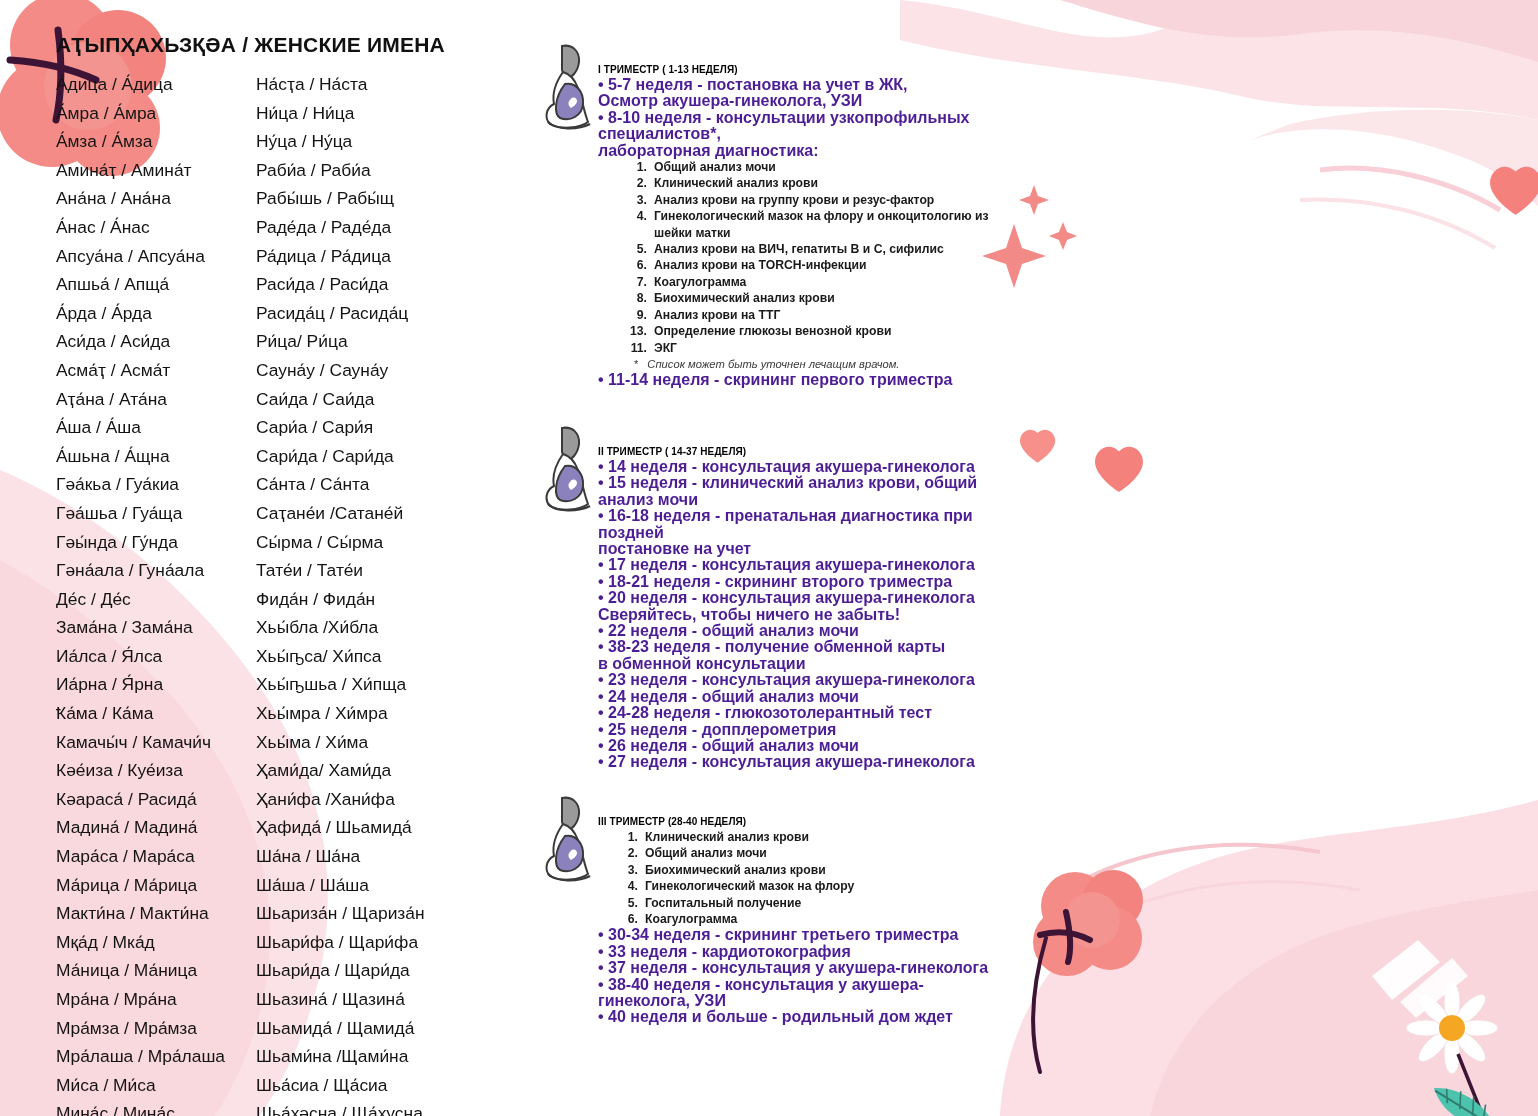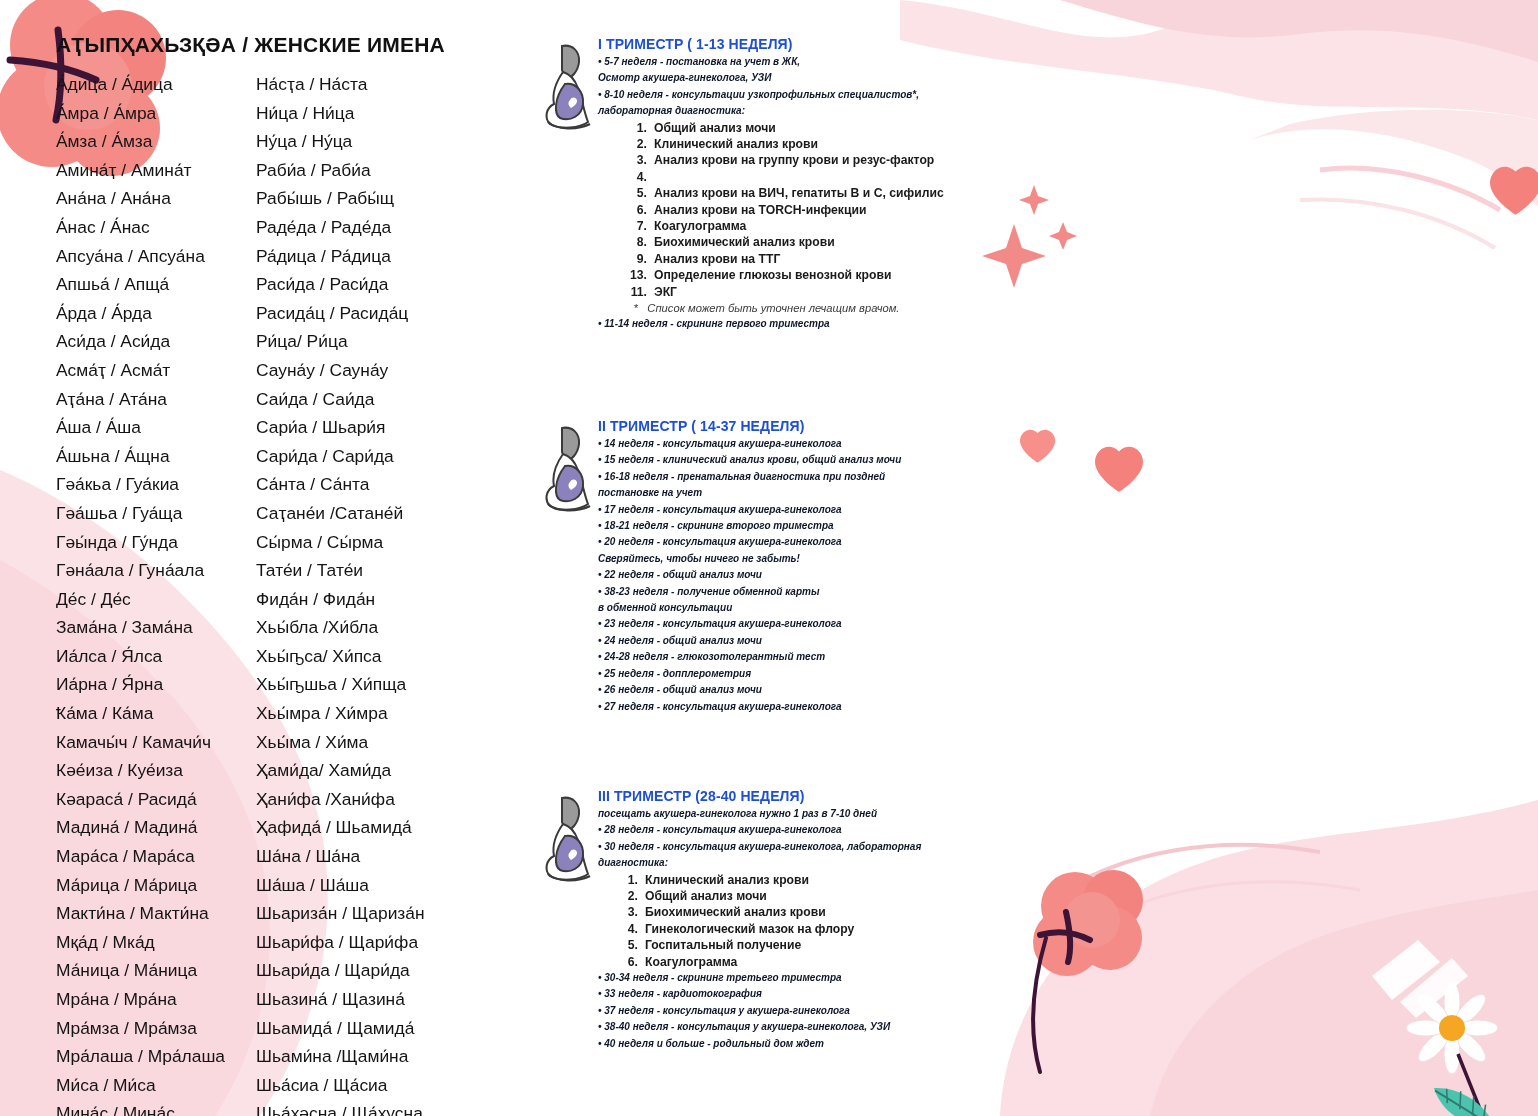"I ТРИМЕСТР ( 1-13 НЕДЕЛЯ)" .tri-head { color: #1d4ed8 -> #000000; font-size: 14px -> 10px; margin-top: none -> 28px }
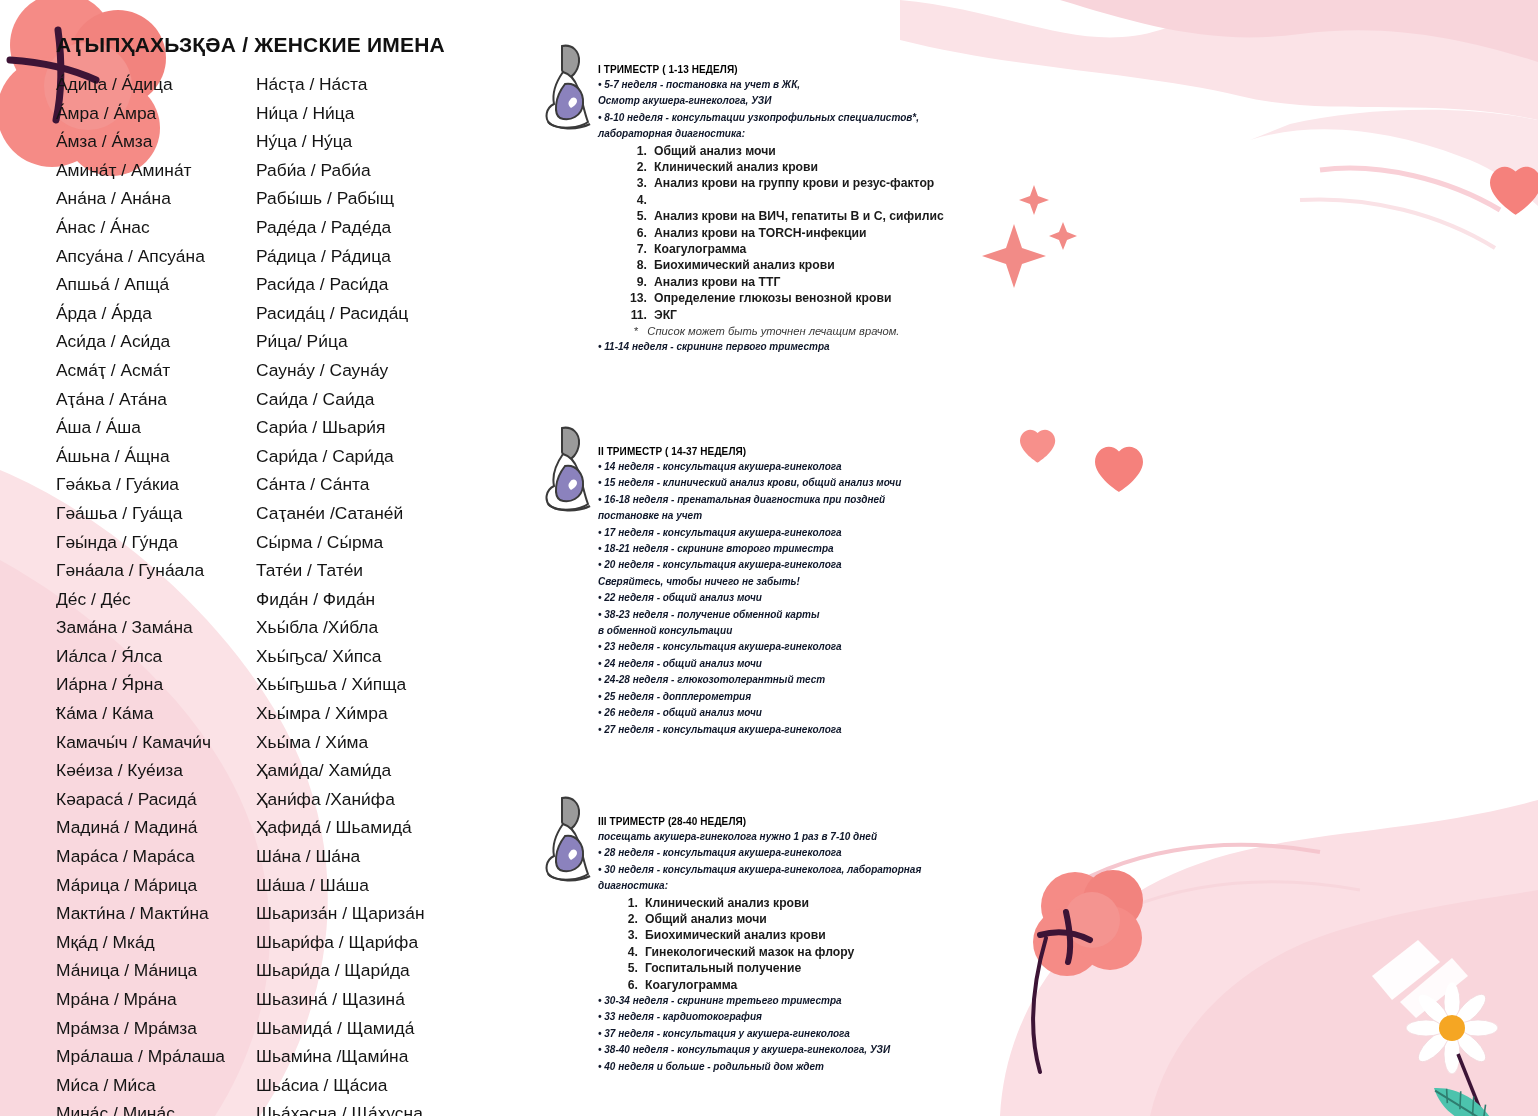"• 5-7 неделя - постановка" .tri-line { color: #0f172a -> #4c1d95; font-size: 10px -> 16px; font-style: italic -> none }
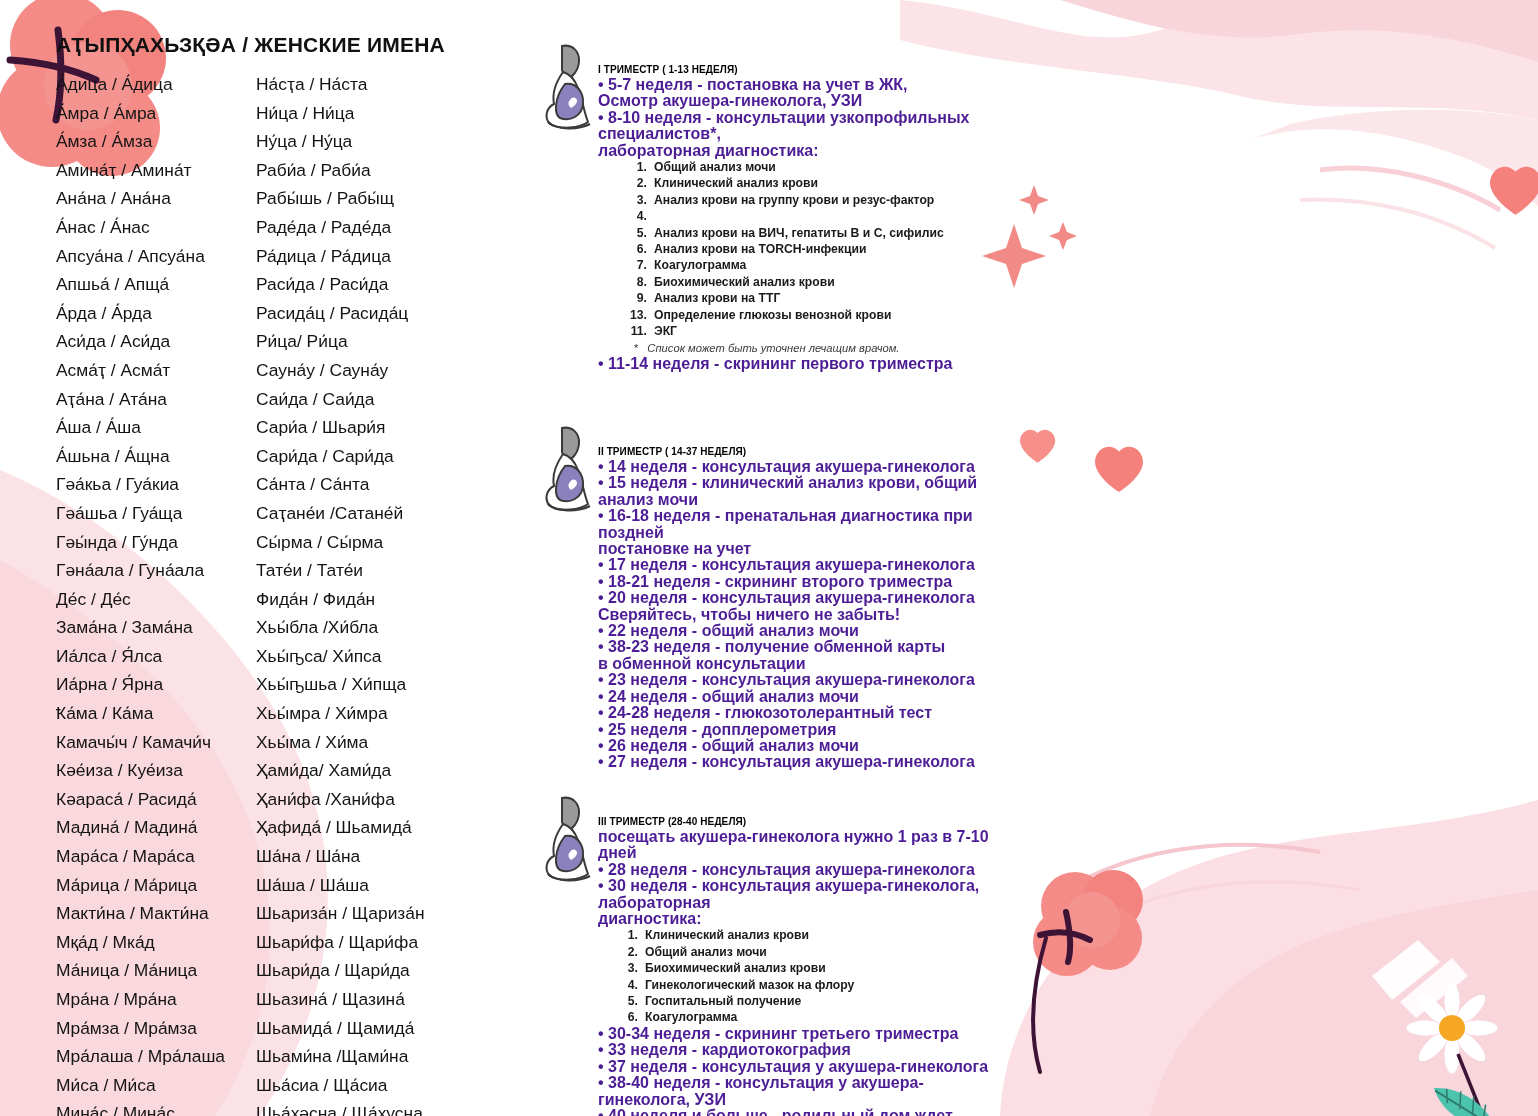"Гинекологический мазок на флору и" span { html: none -> <span>Гинекологический мазок на флору и онкоцитологию из шейки матки</span> }
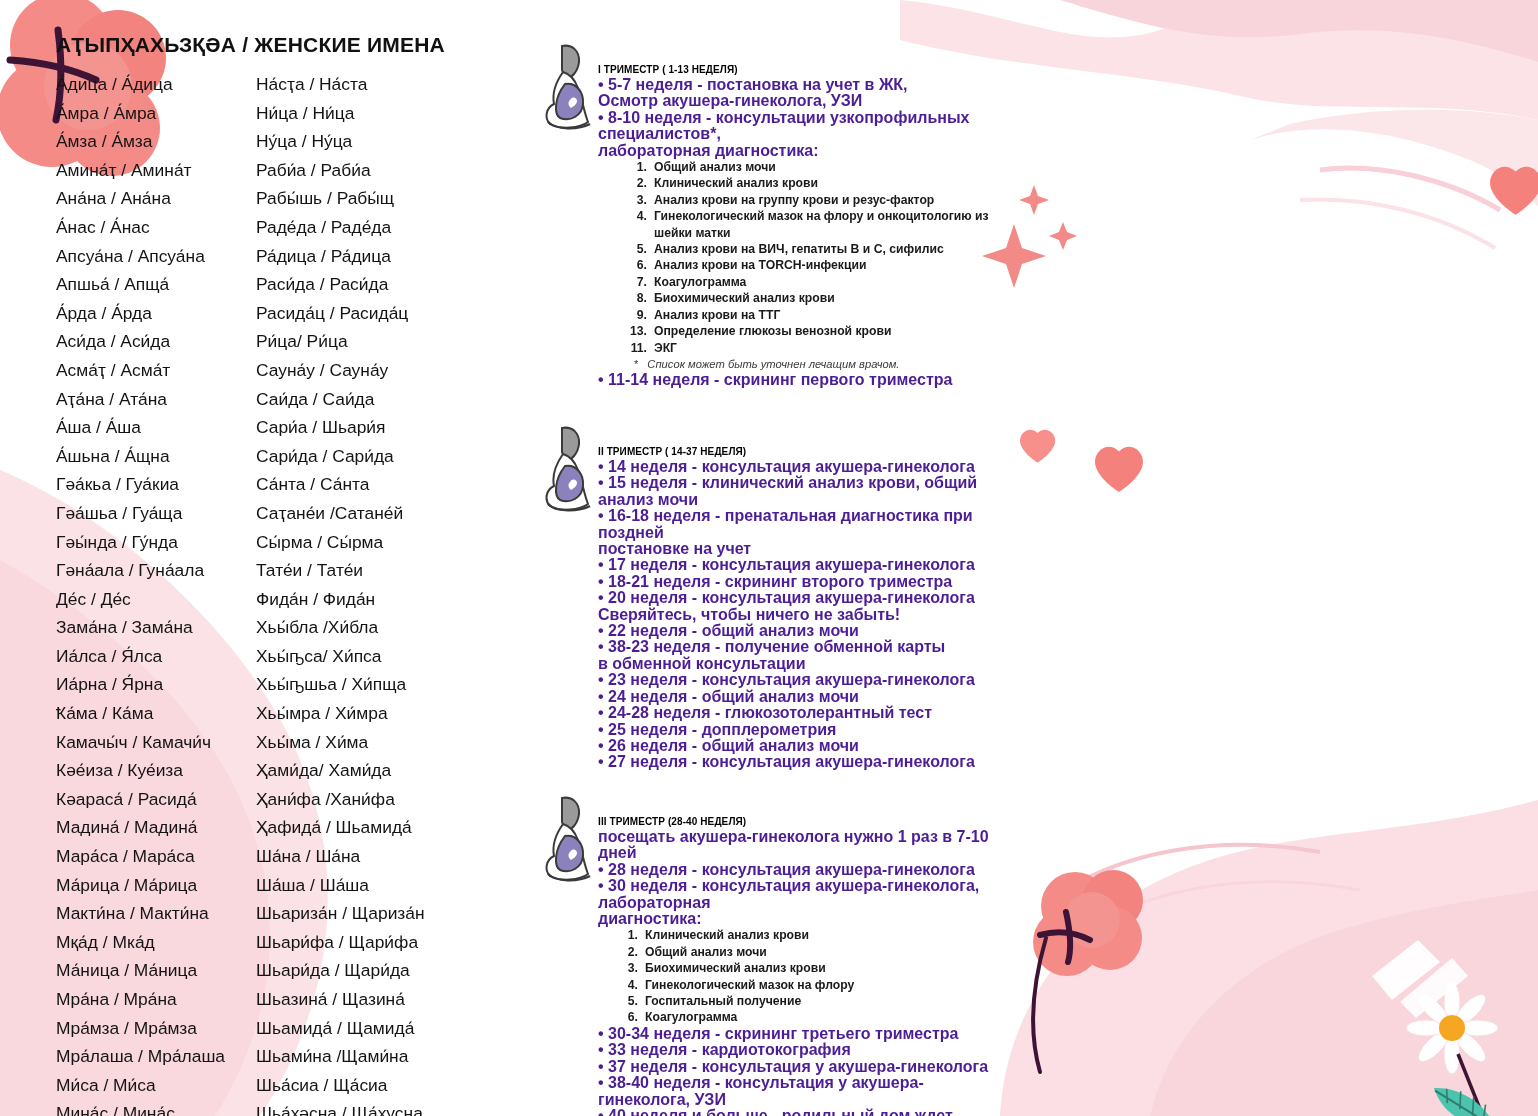"Сари́а / Шьари́я" div.name-row { text: Шьари́я -> Сари́я }
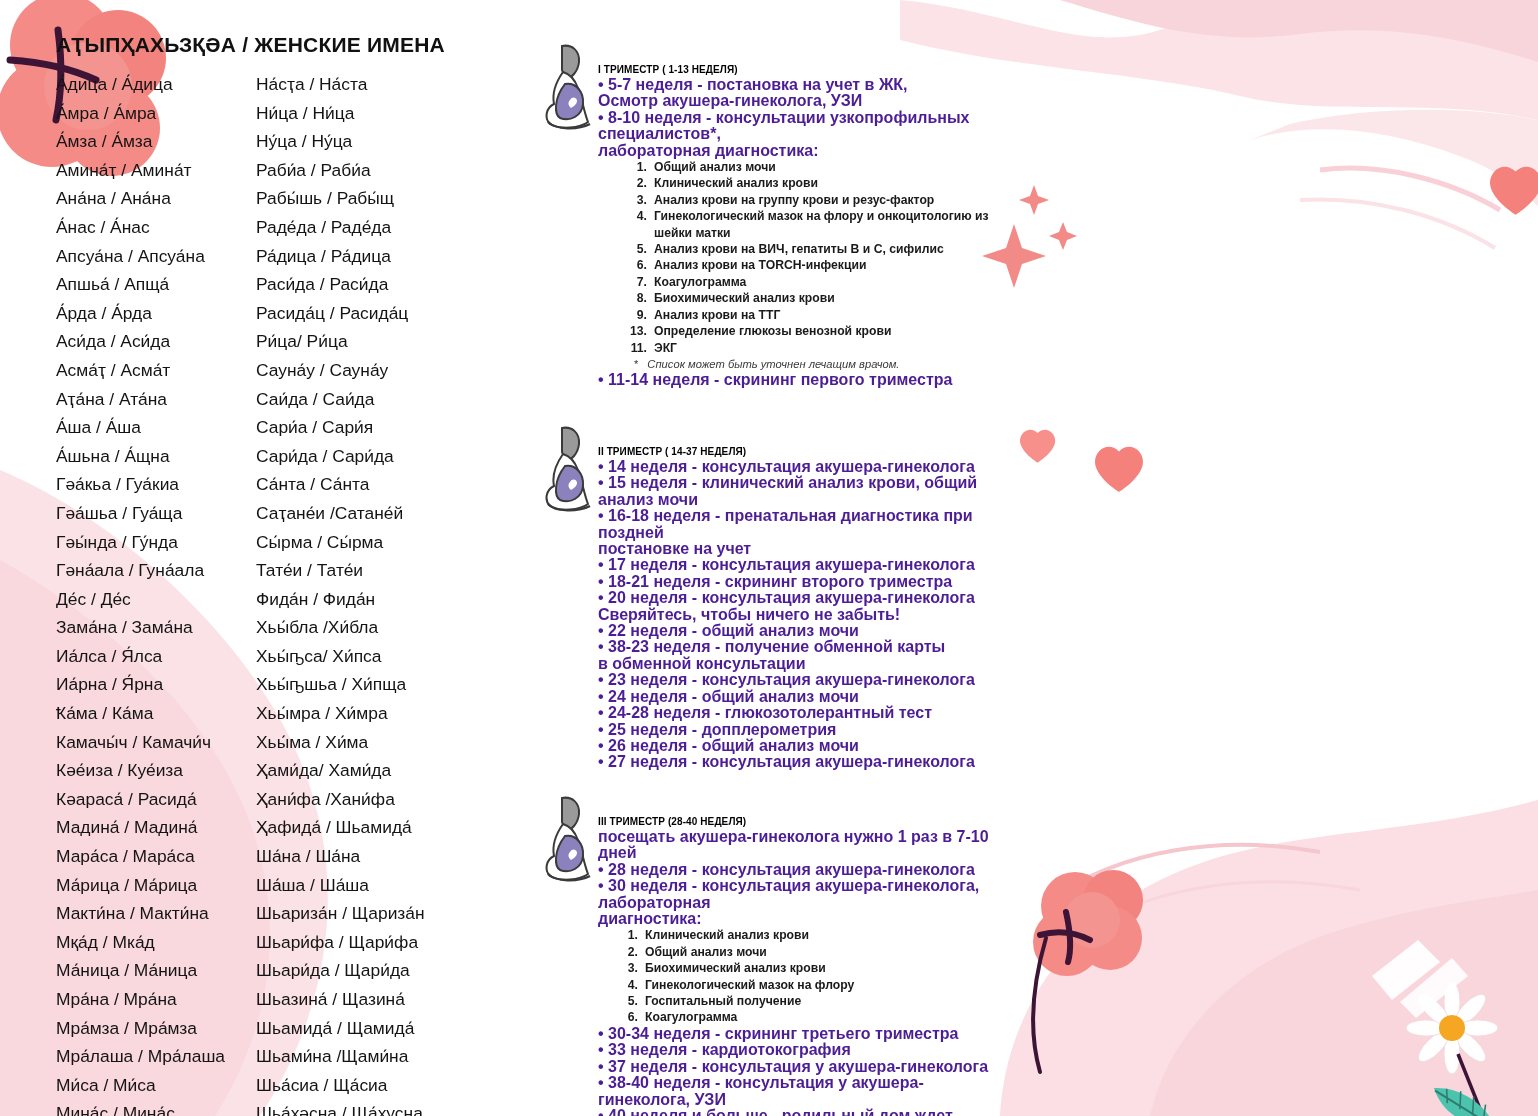"посещать акушера-гинеколога нужно 1 раз" div { html: <div> <div>посещать акушера-гинеколога нужно 1 раз в 7-10 дней</div> <div>• 28 неделя - консультация акушера-гинеколога</div> <div>• 30 неделя - консультация акушера-гинеколога, лабораторная</div> <div>диагностика:</div> </div> -> none }
